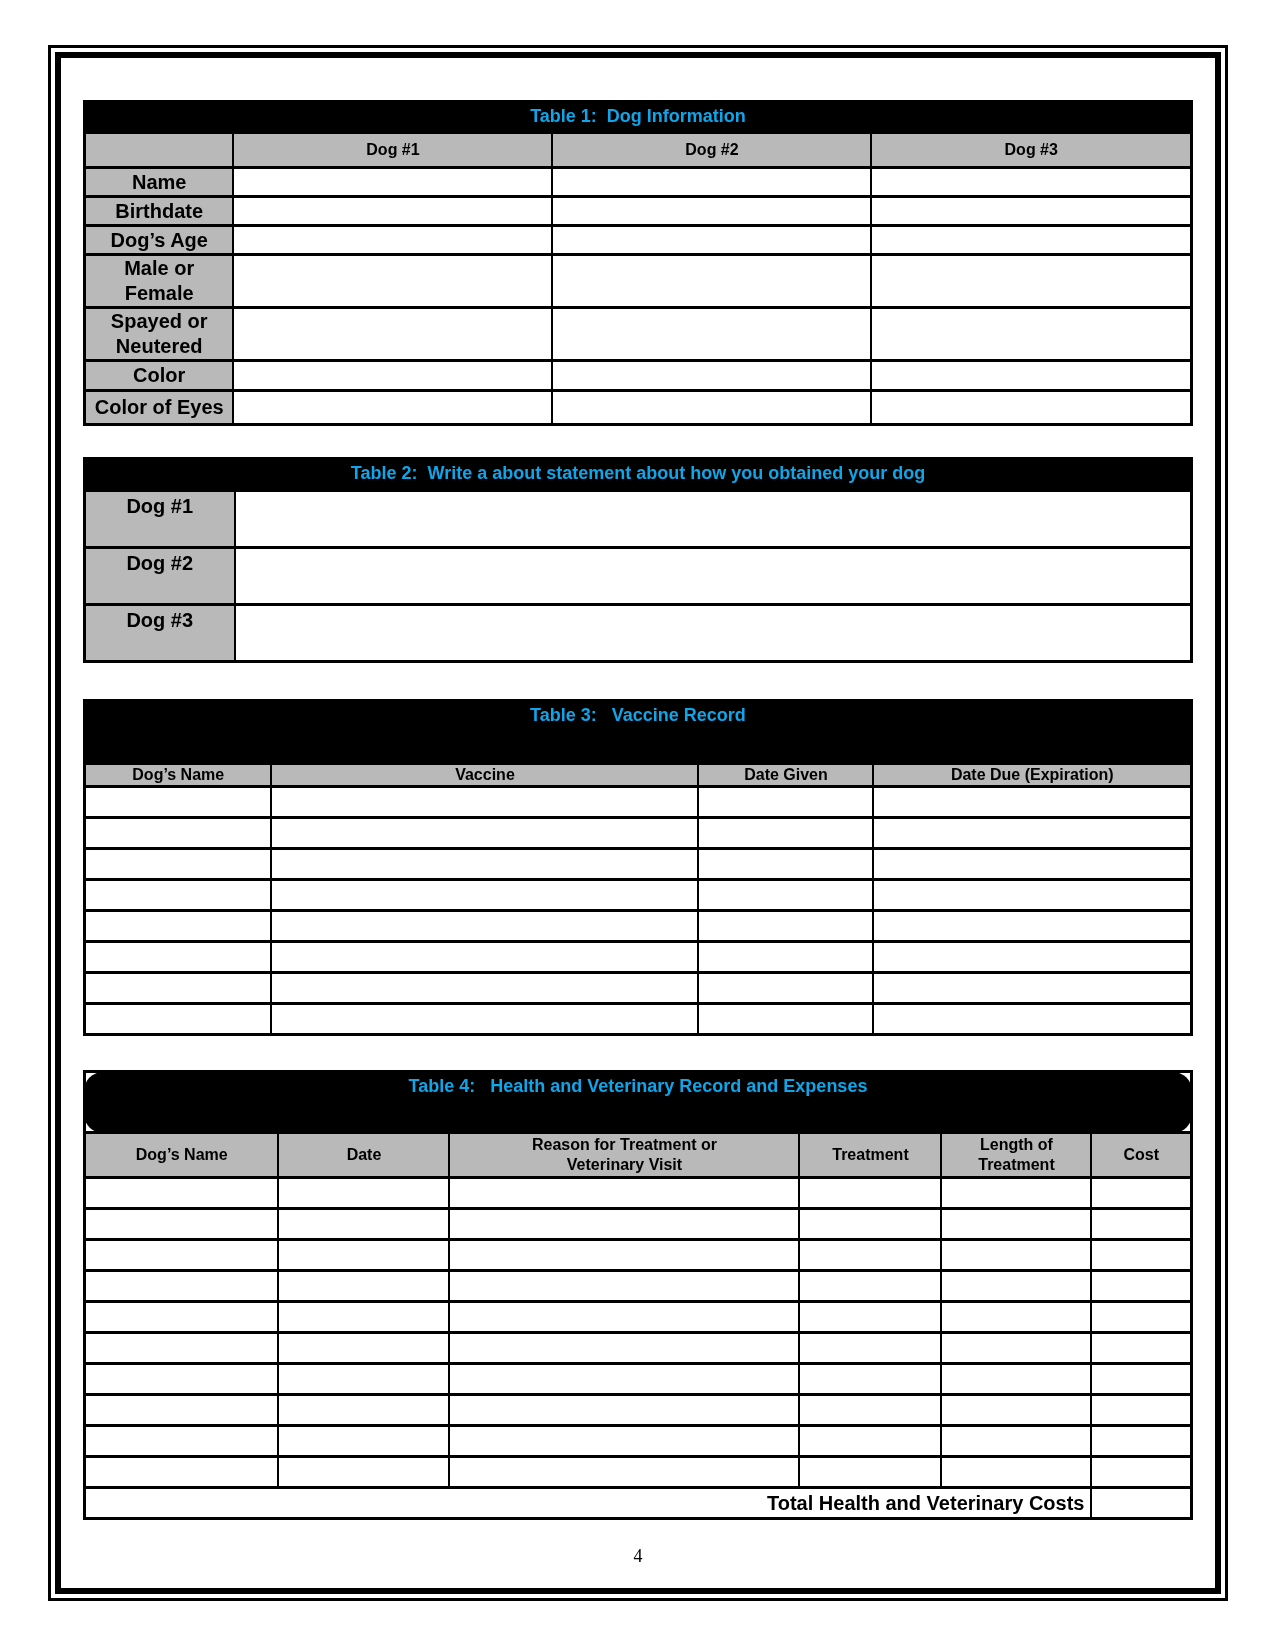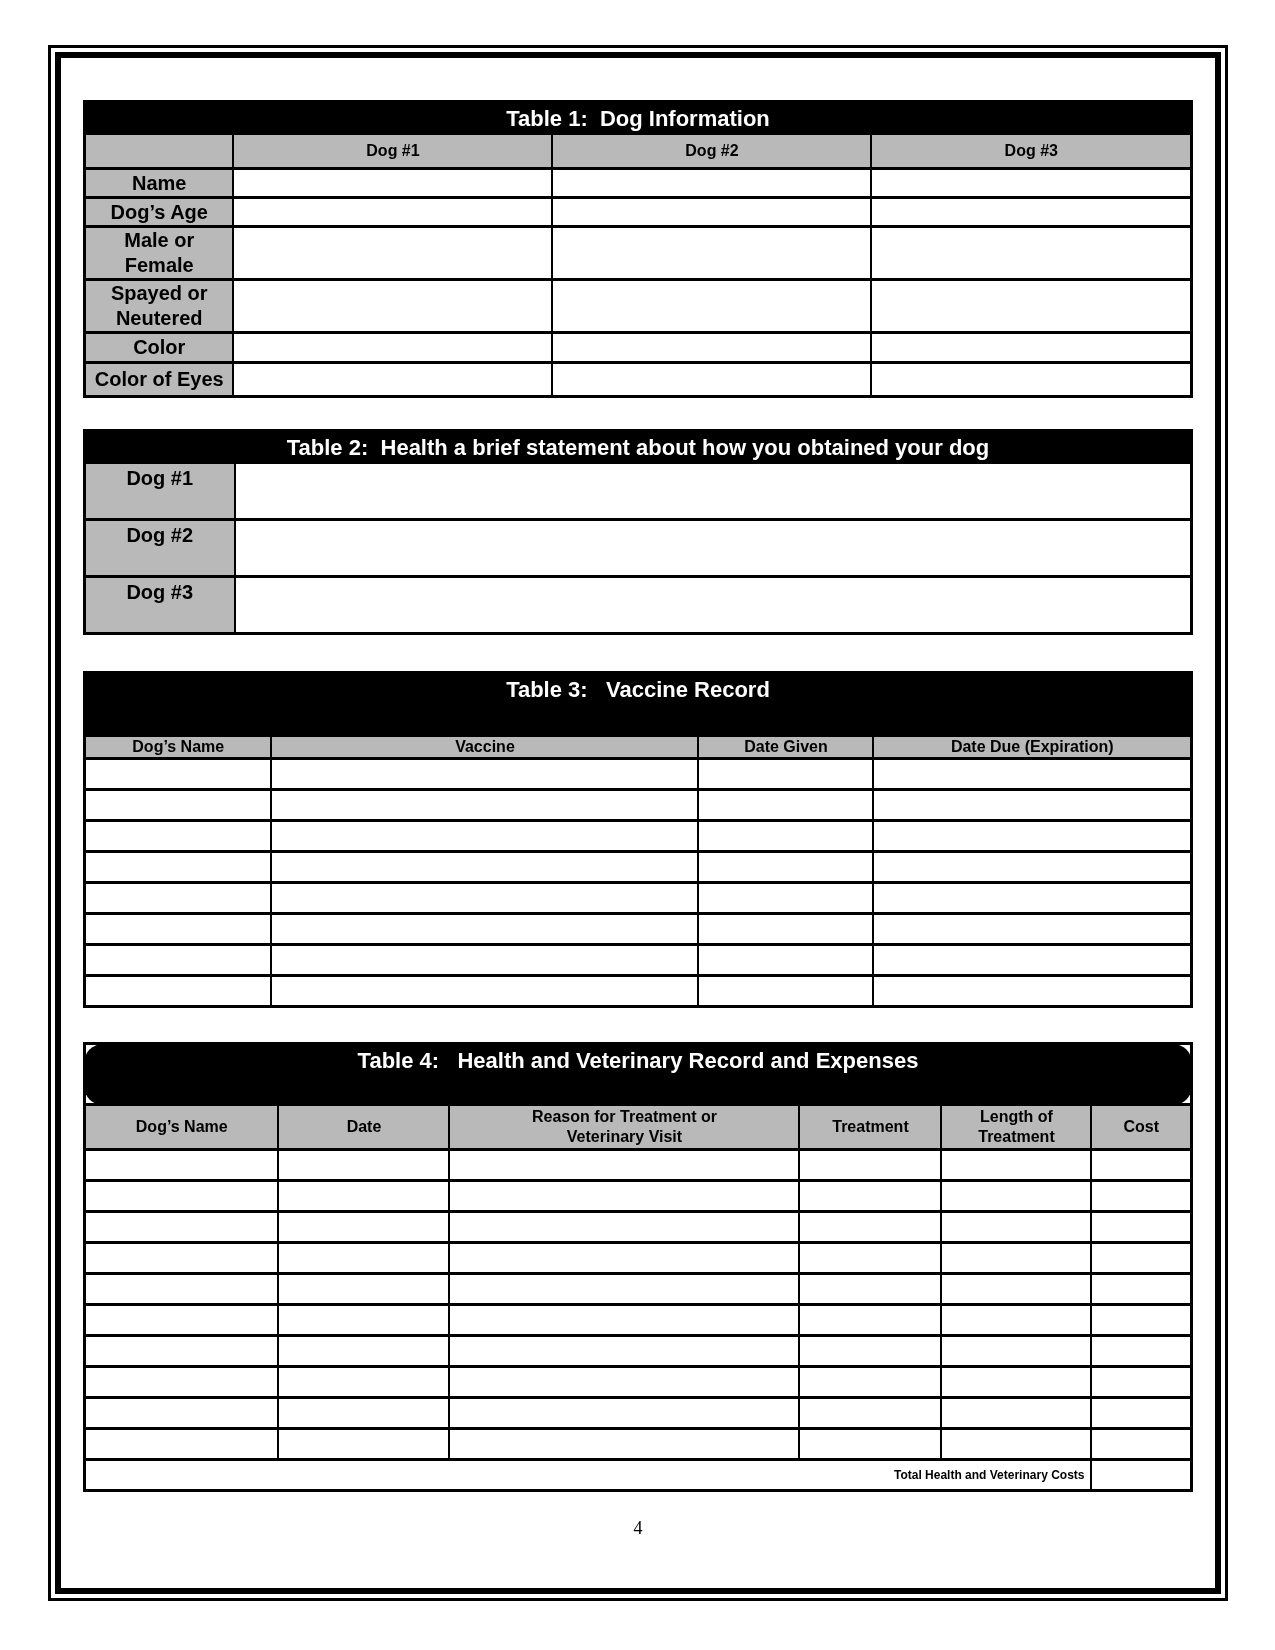"Table 1: Dog Information" .title-cell { color: #ffffff -> #0ea5e9; font-size: 22px -> 18px }
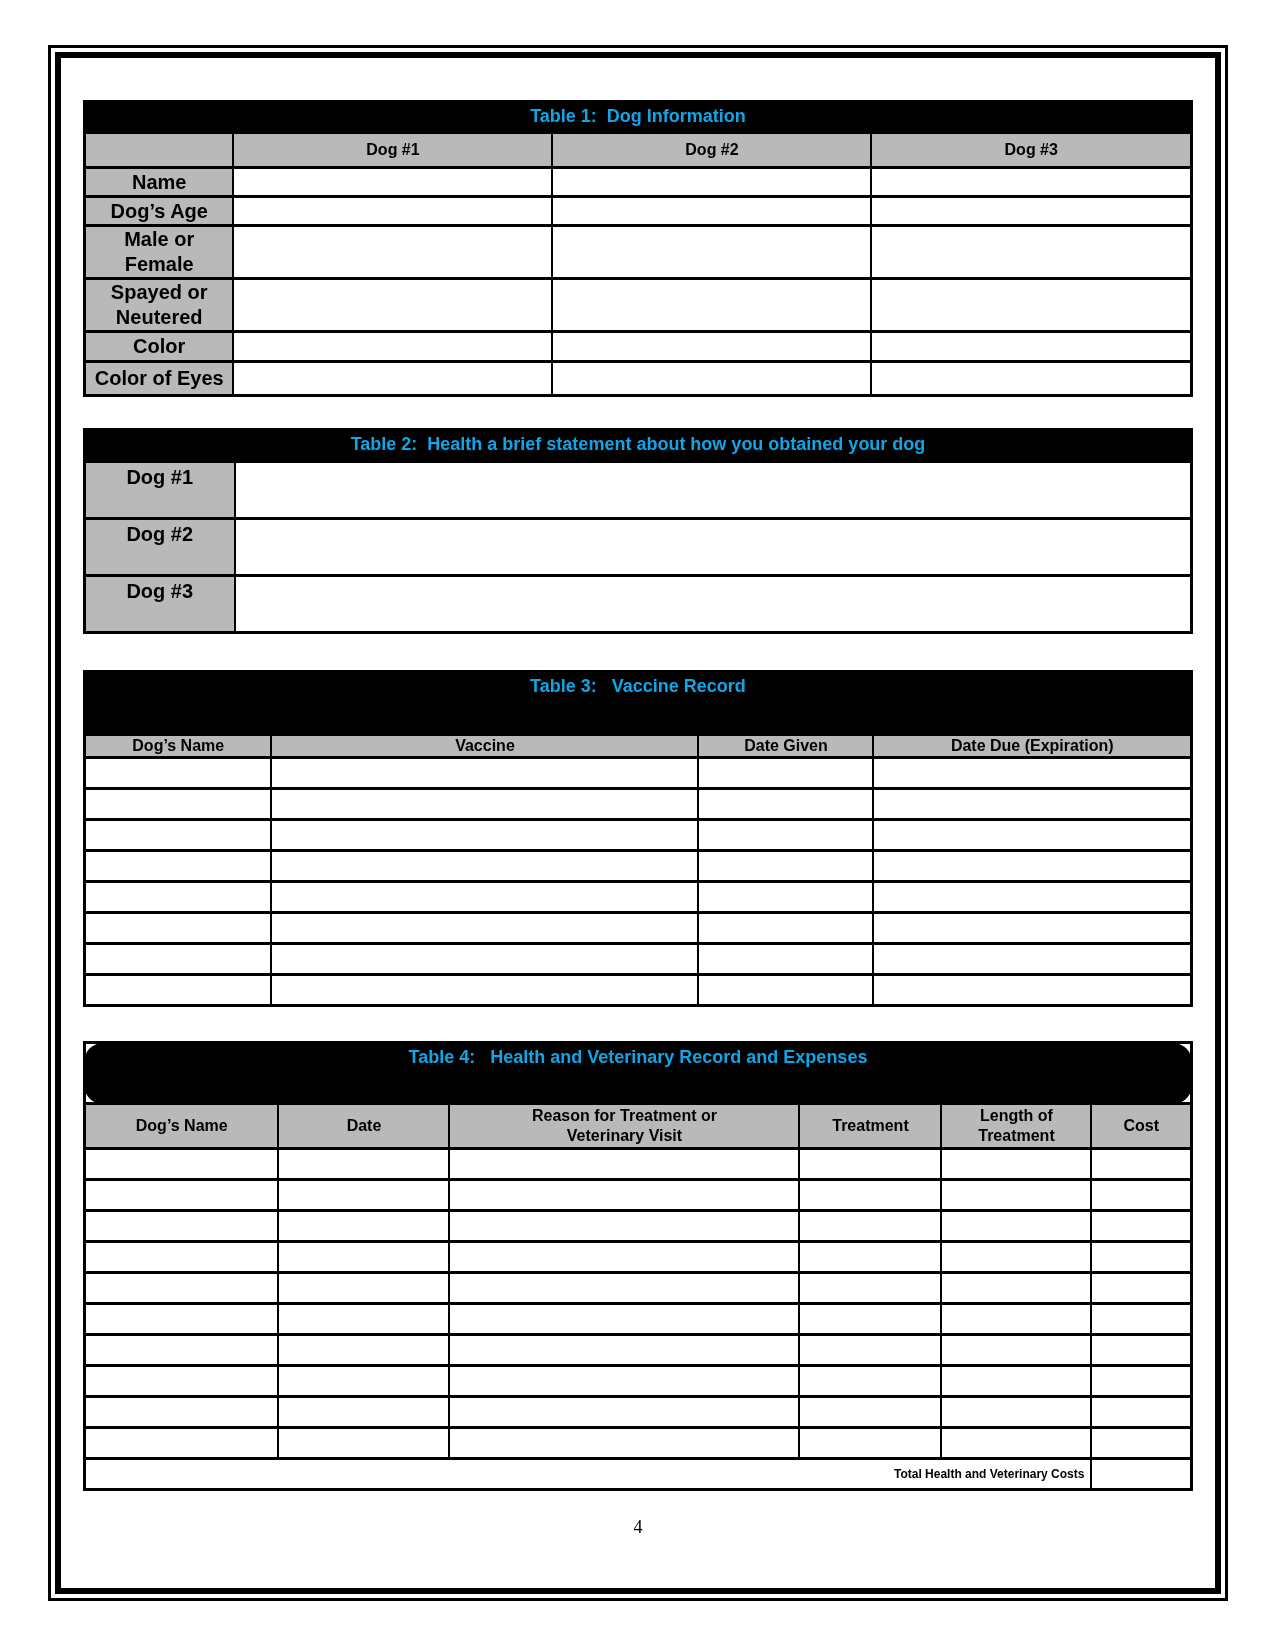"Birthdate" tr.t1-row { html: none -> <tr> <td>Birthdate</td> <td></td> <td></td> <td></td> </tr> }
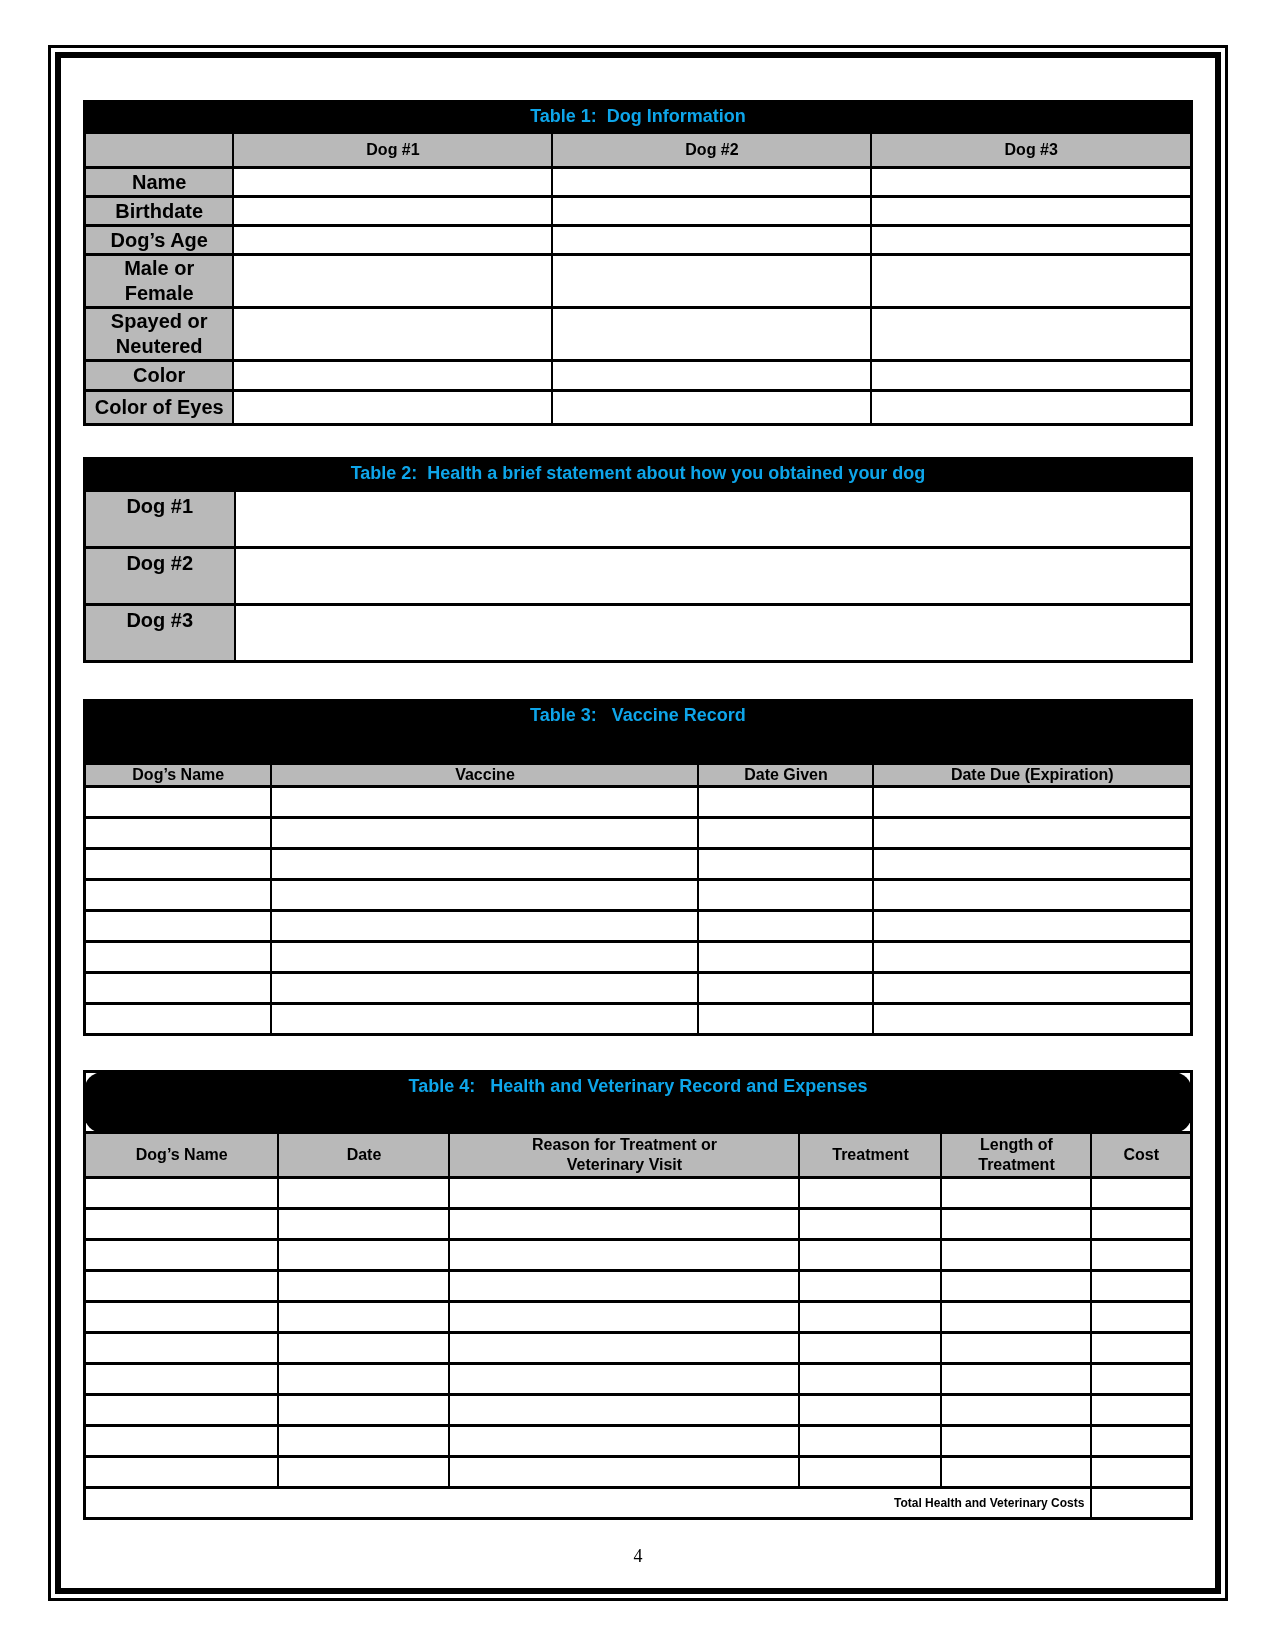"Table 2: Health a brief" td.title-cell { text: Health a brief -> Write a about }
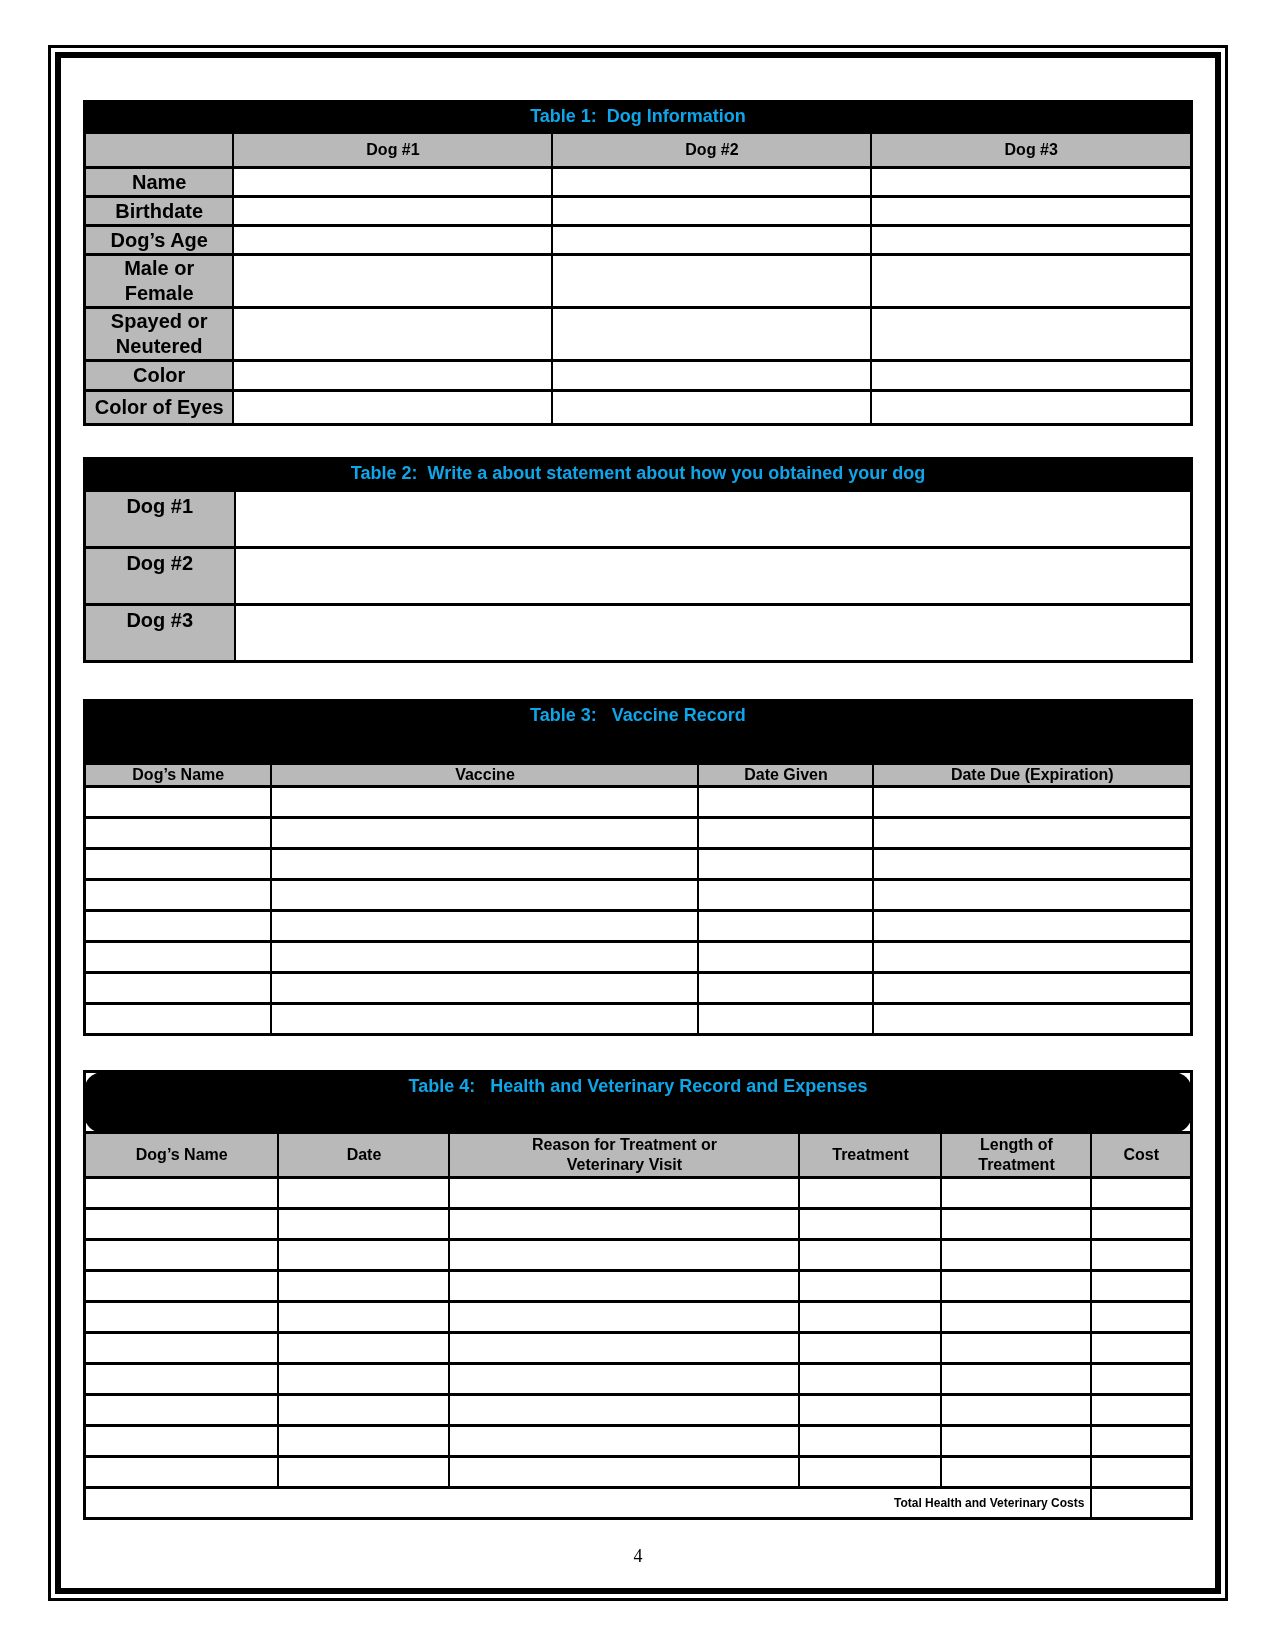"Total Health and Veterinary Costs" .total-label { font-size: 12px -> 20px }
